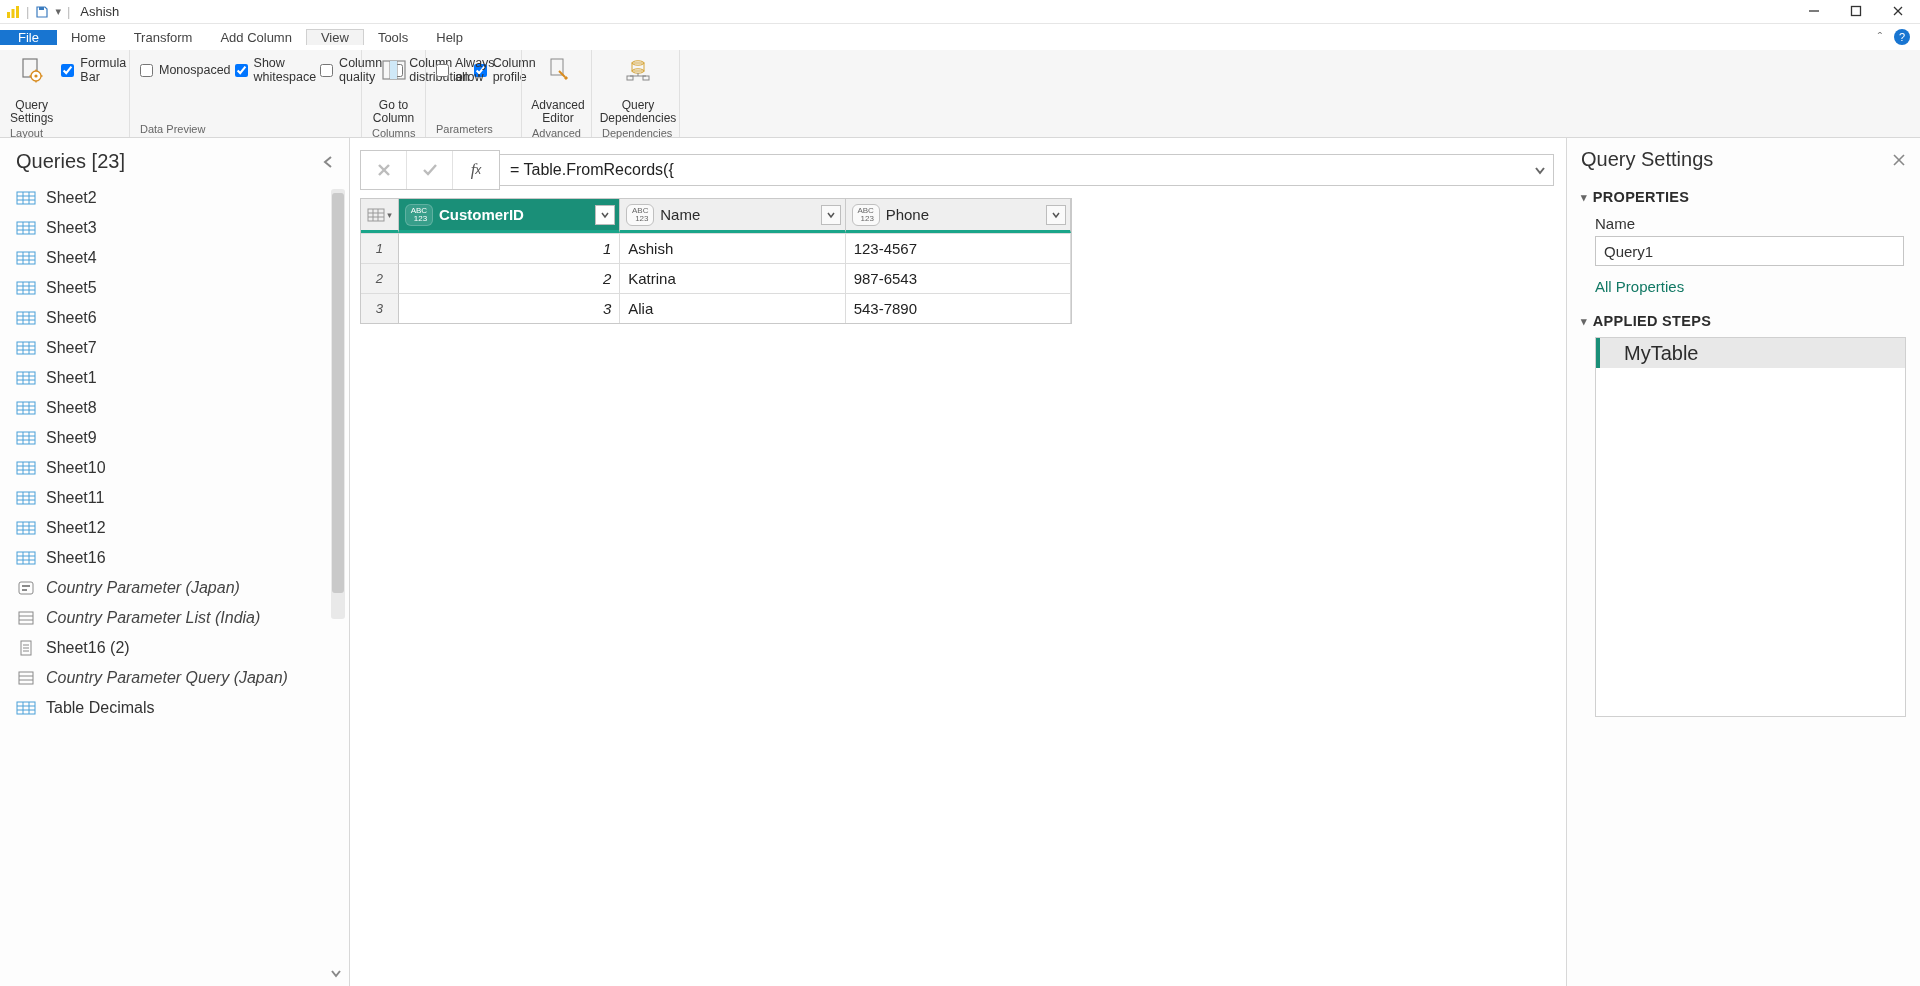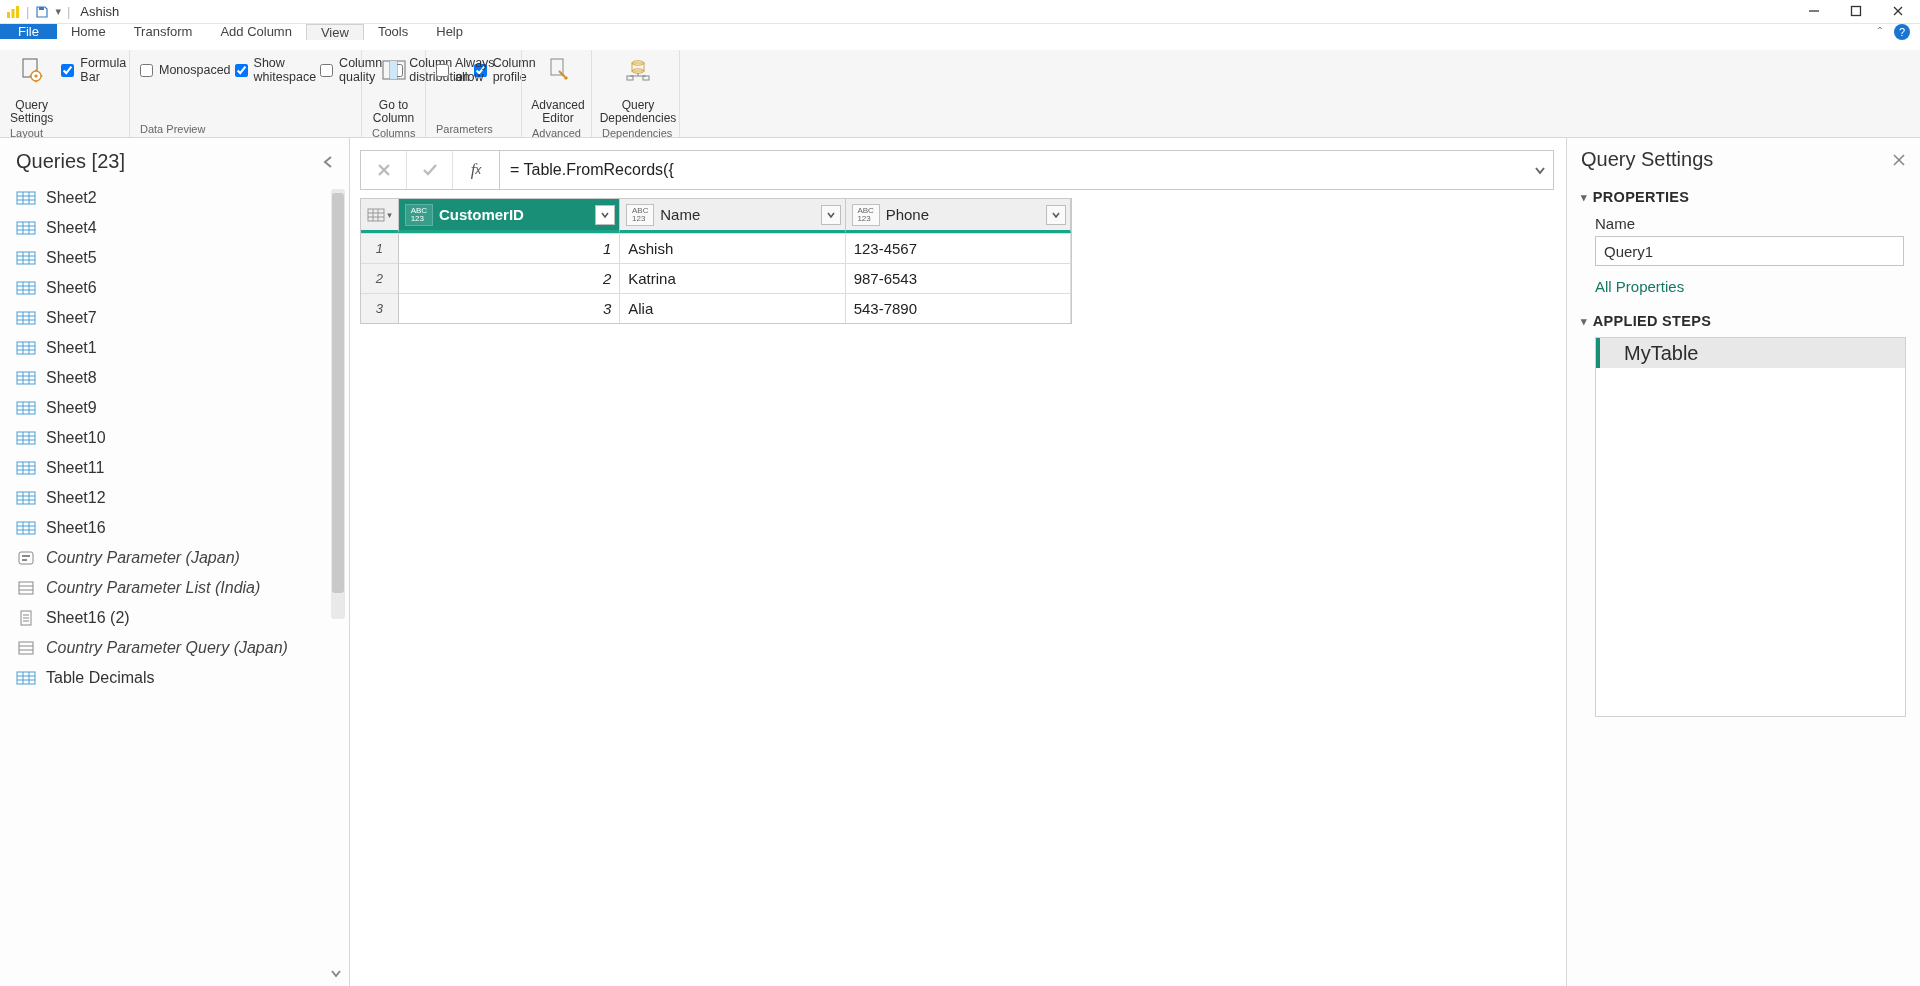"File" .menubar { align-items: flex-start -> center }
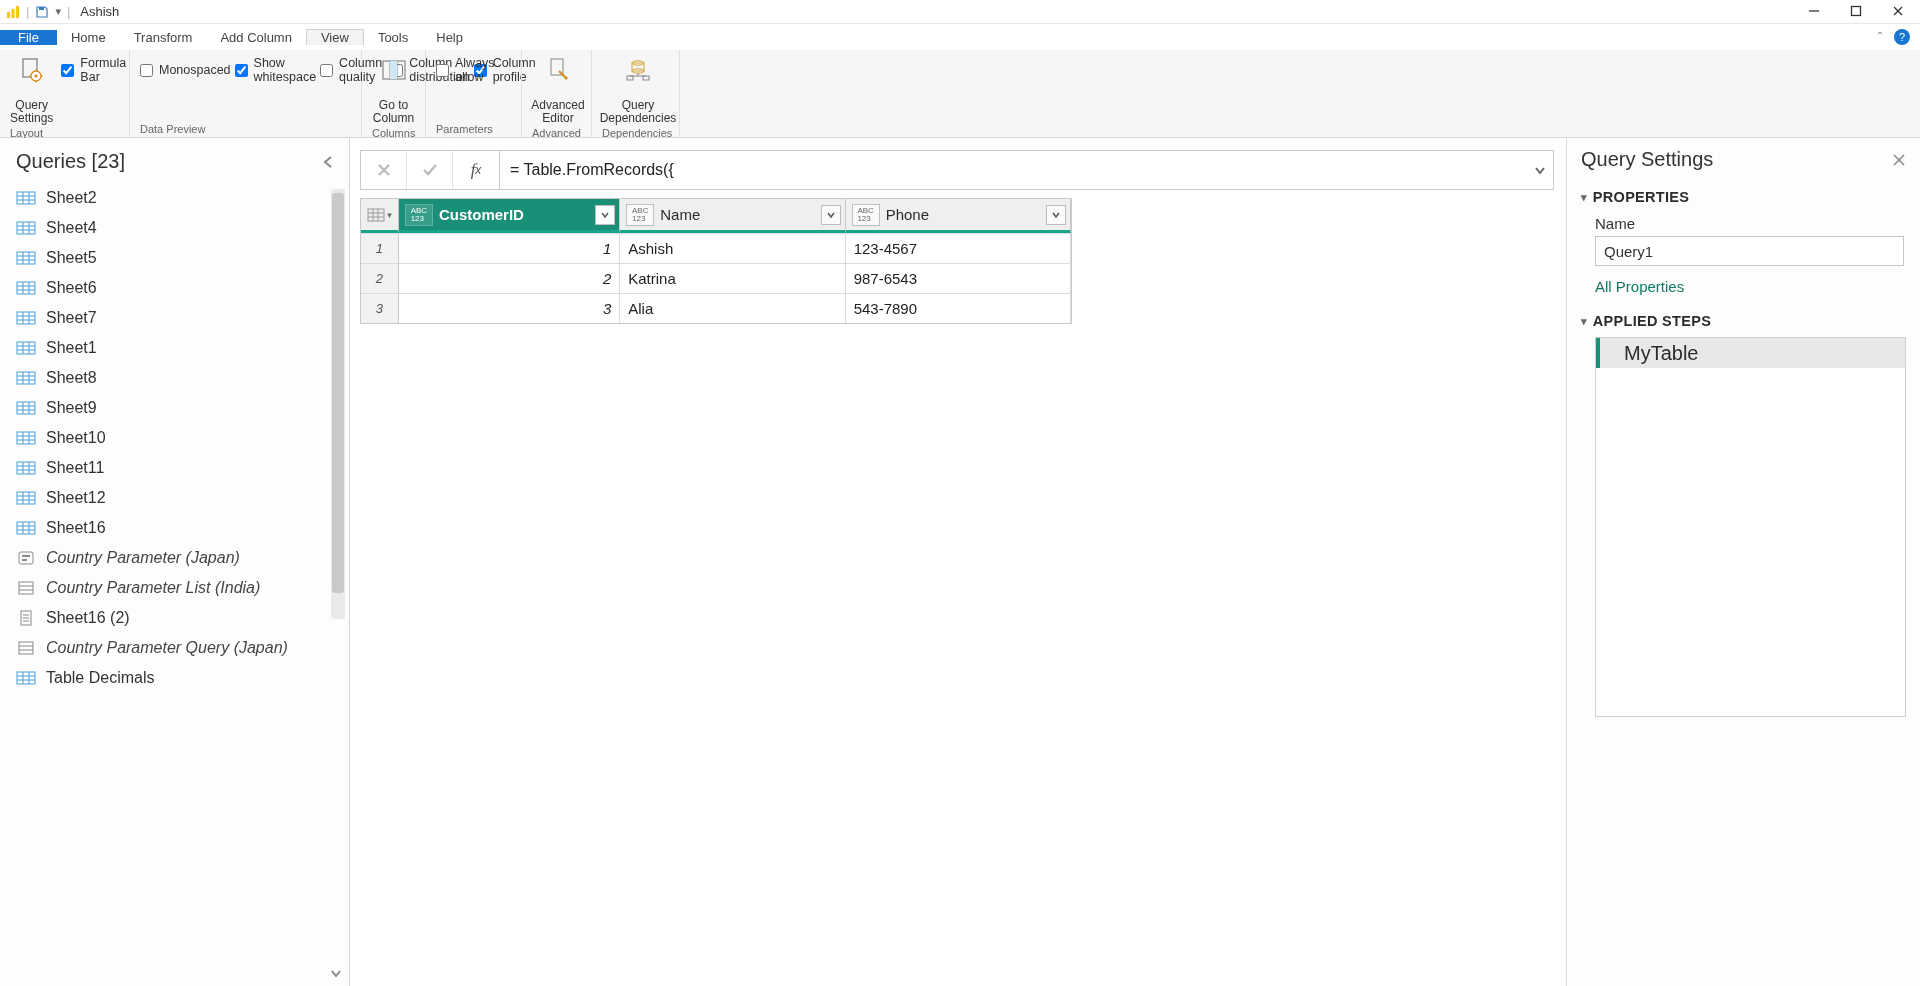"= Table.FromRecords({" .formula-input { height: 40px -> 32px }
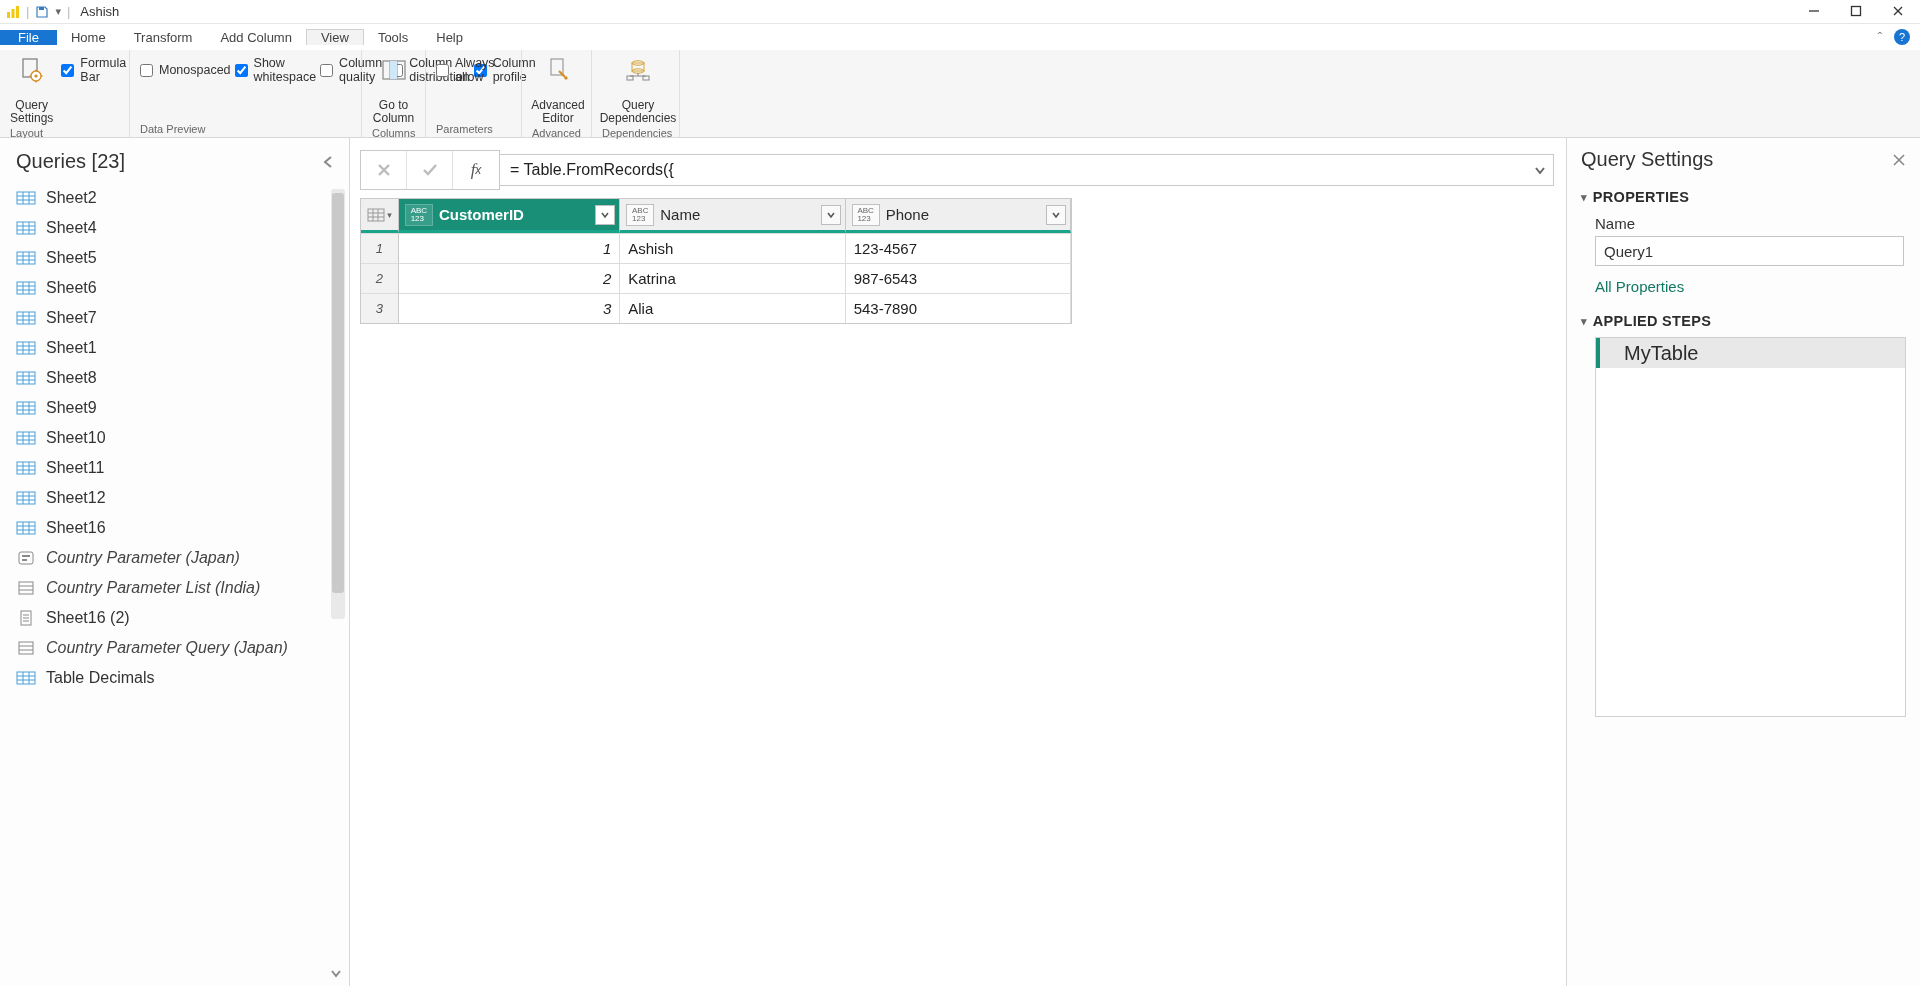"ABC" .dg-col .typebox { border-radius: 0 -> 6px; text-align: none -> right }
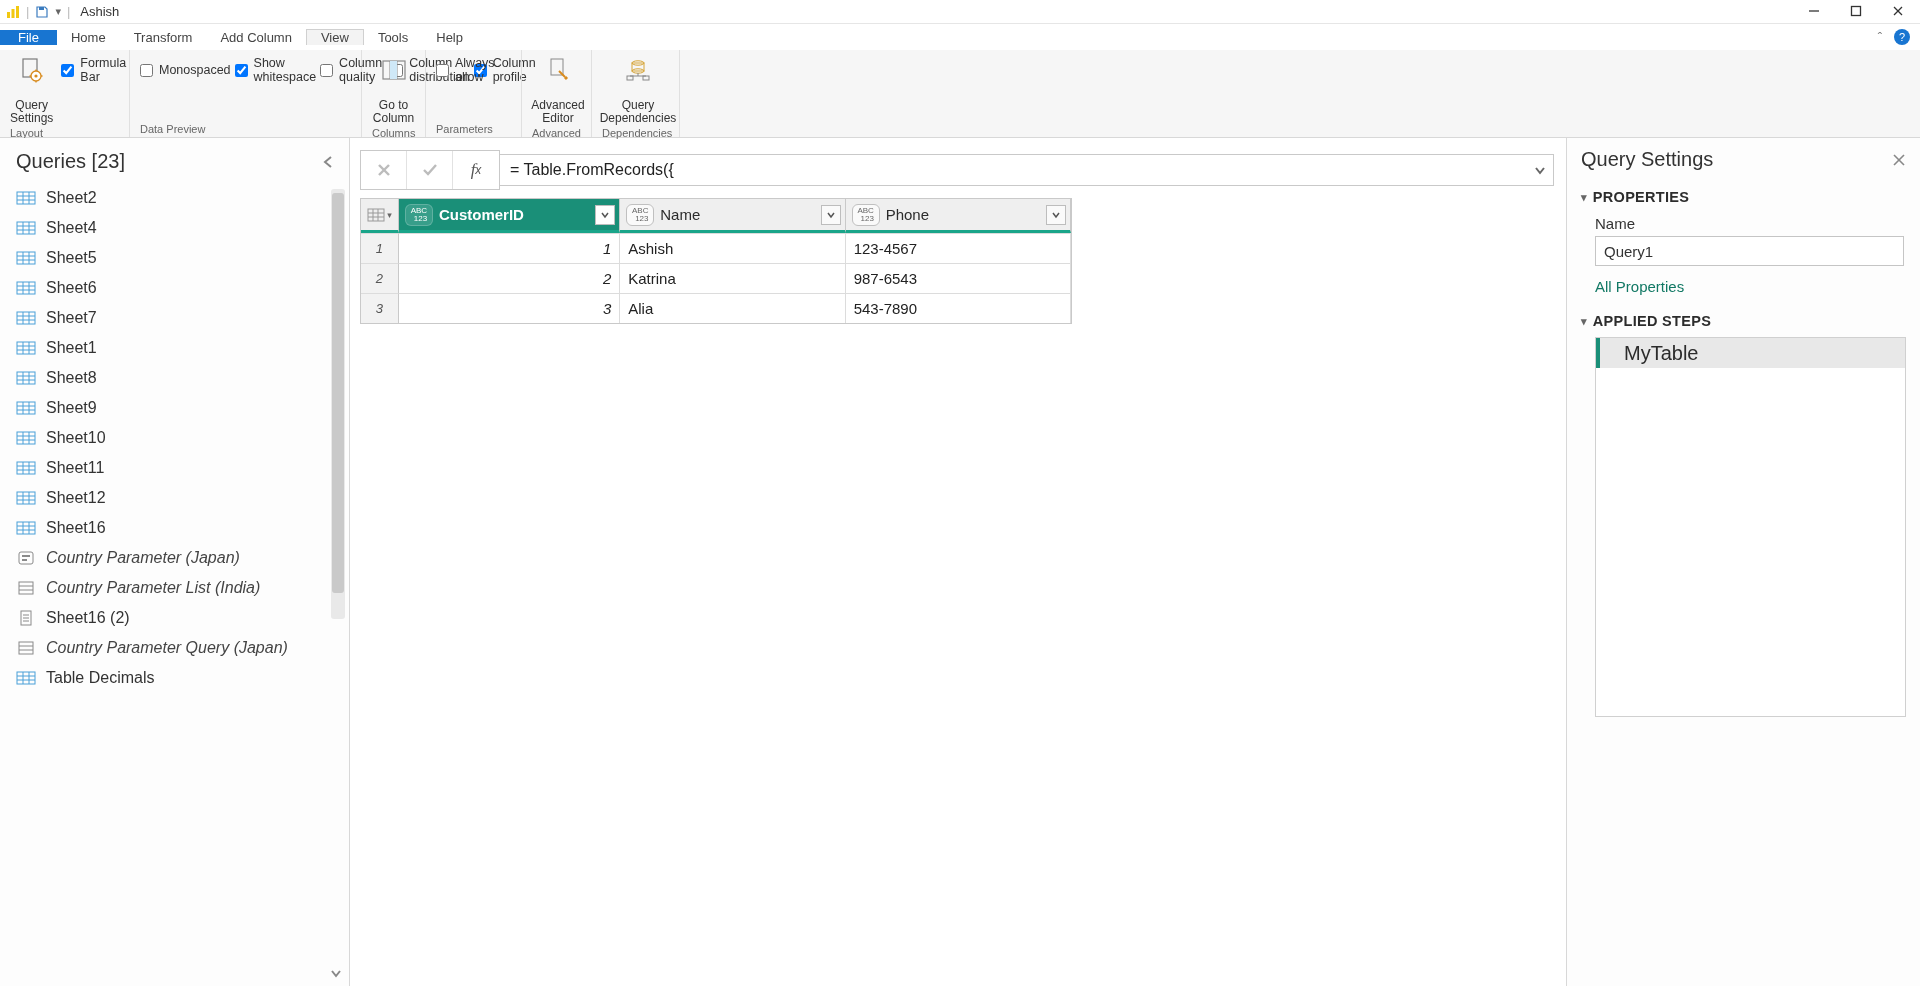"Sheet3" div.qitem { html: none -> <div> <span> <svg> <rect></rect> <line></line> <line></line> <line></line> <line></line> </svg> </span> <span>Sheet3</span> </div> }
